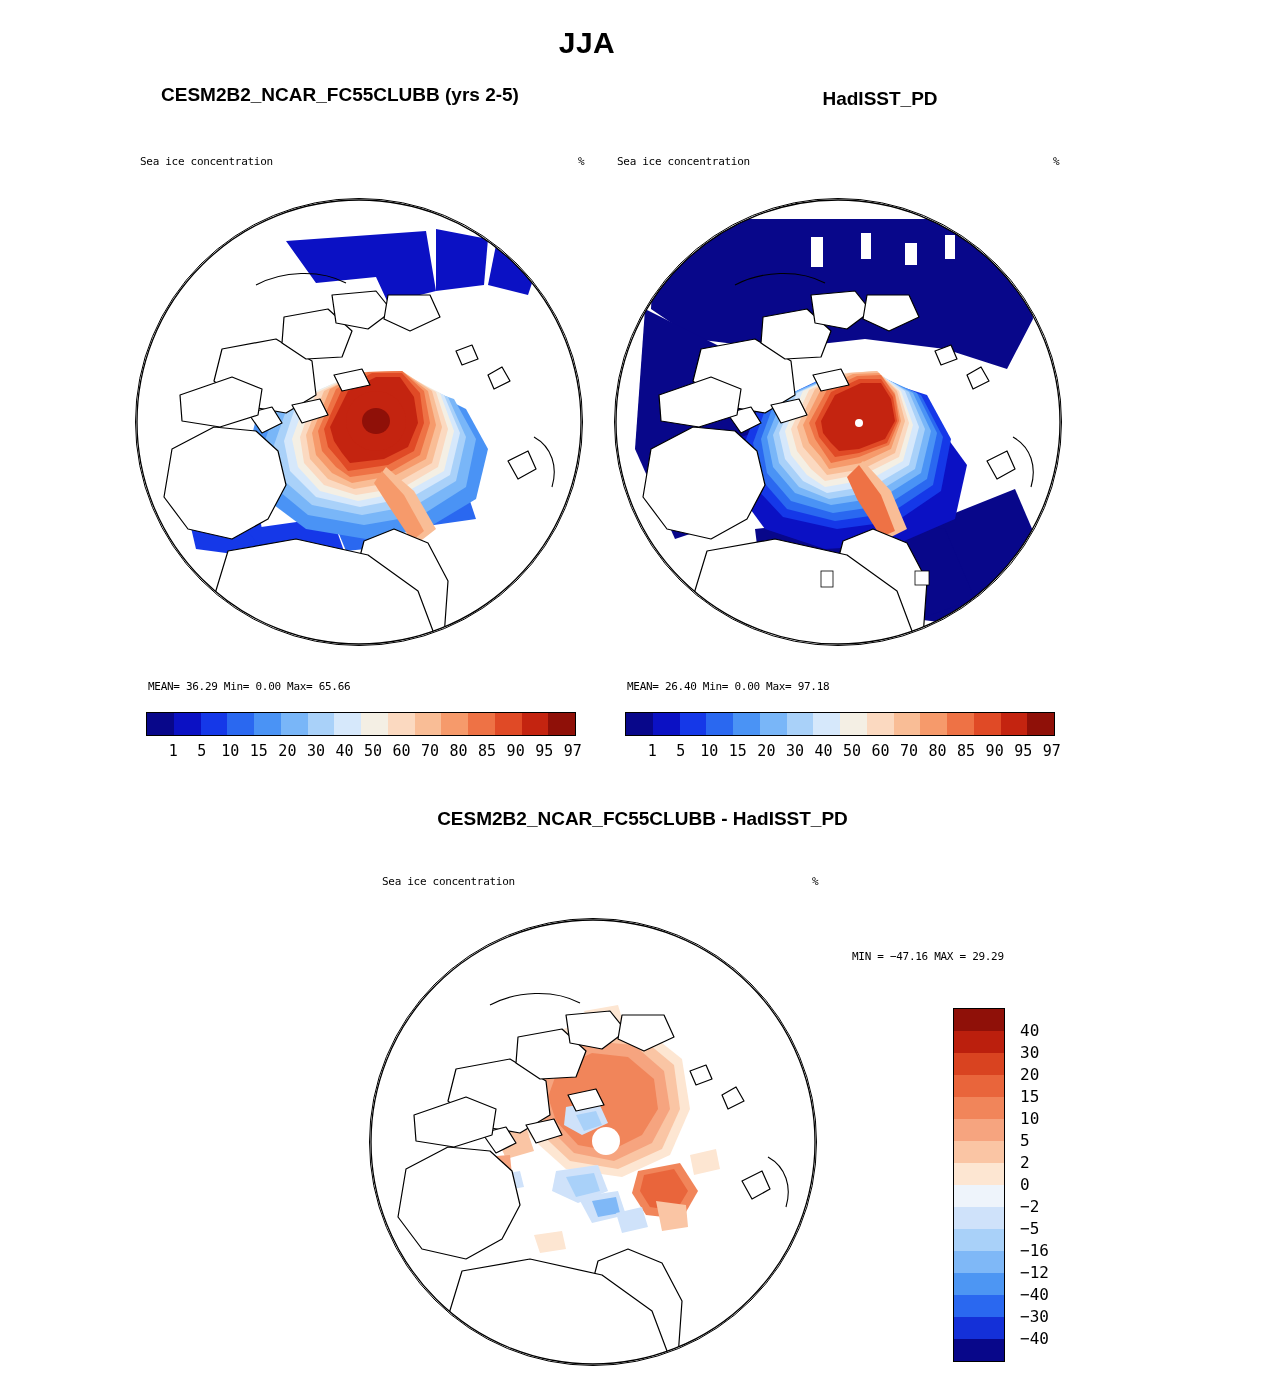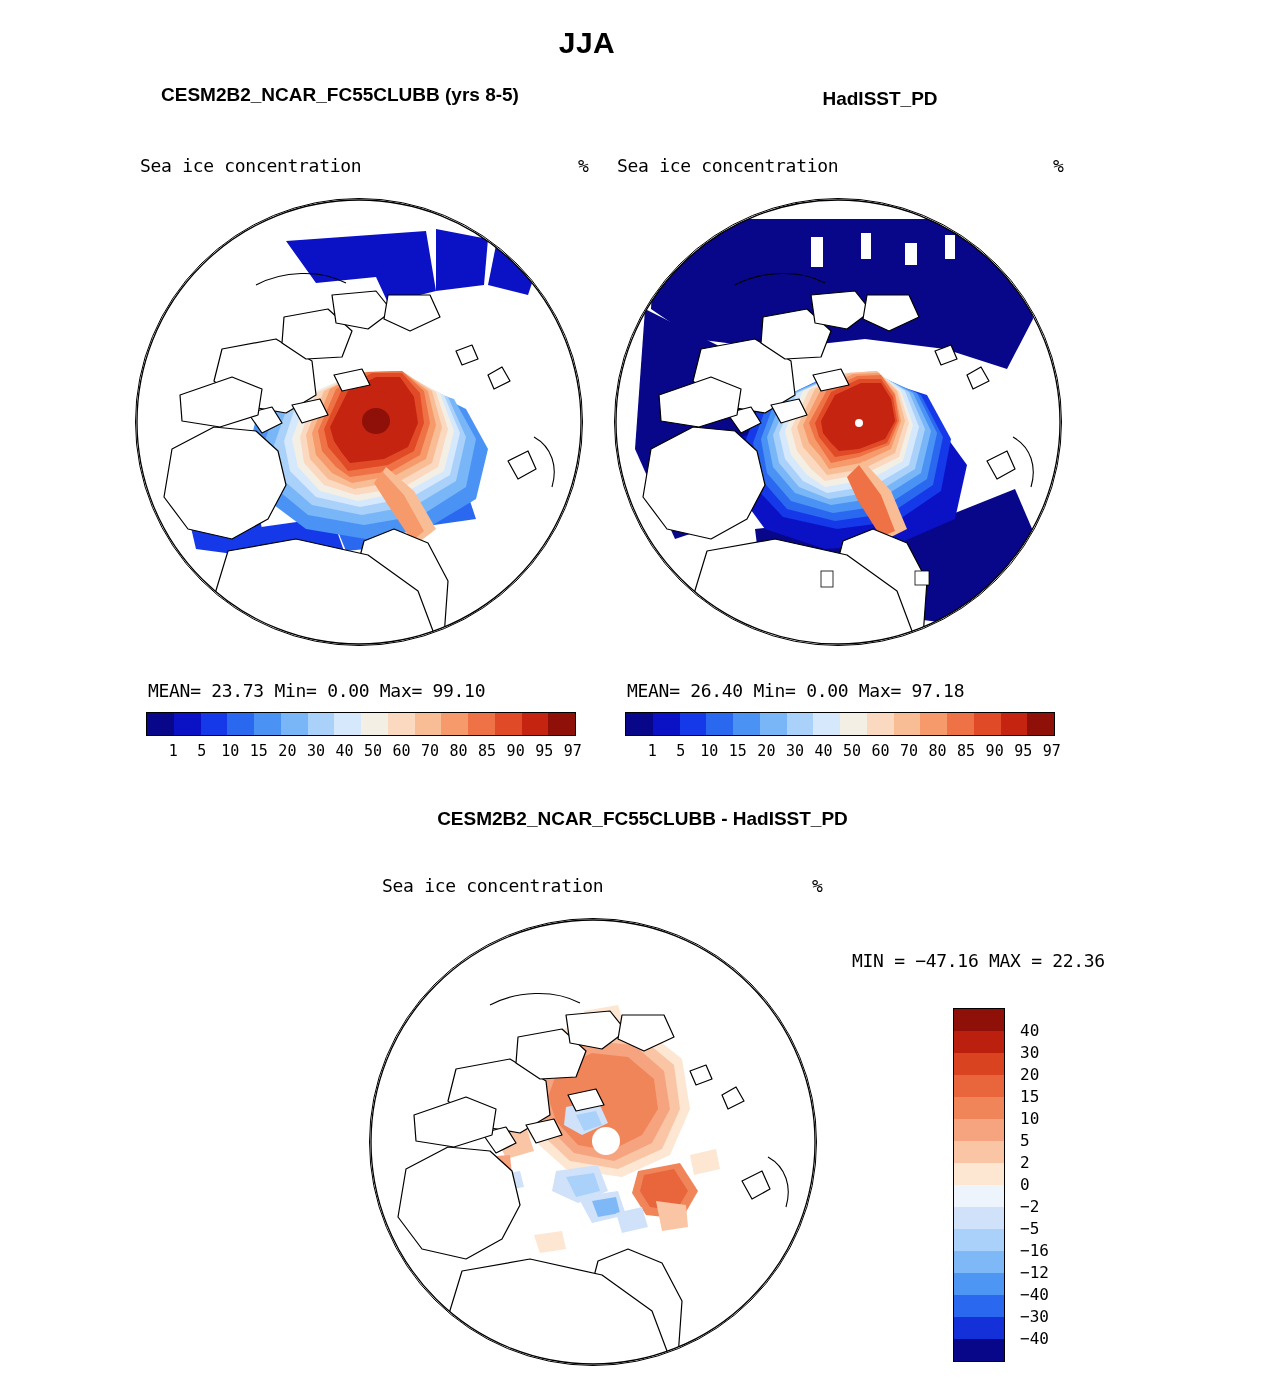"CESM2B2_NCAR_FC55CLUBB (yrs 8-5)" div.abs { text: 8-5 -> 2-5 }
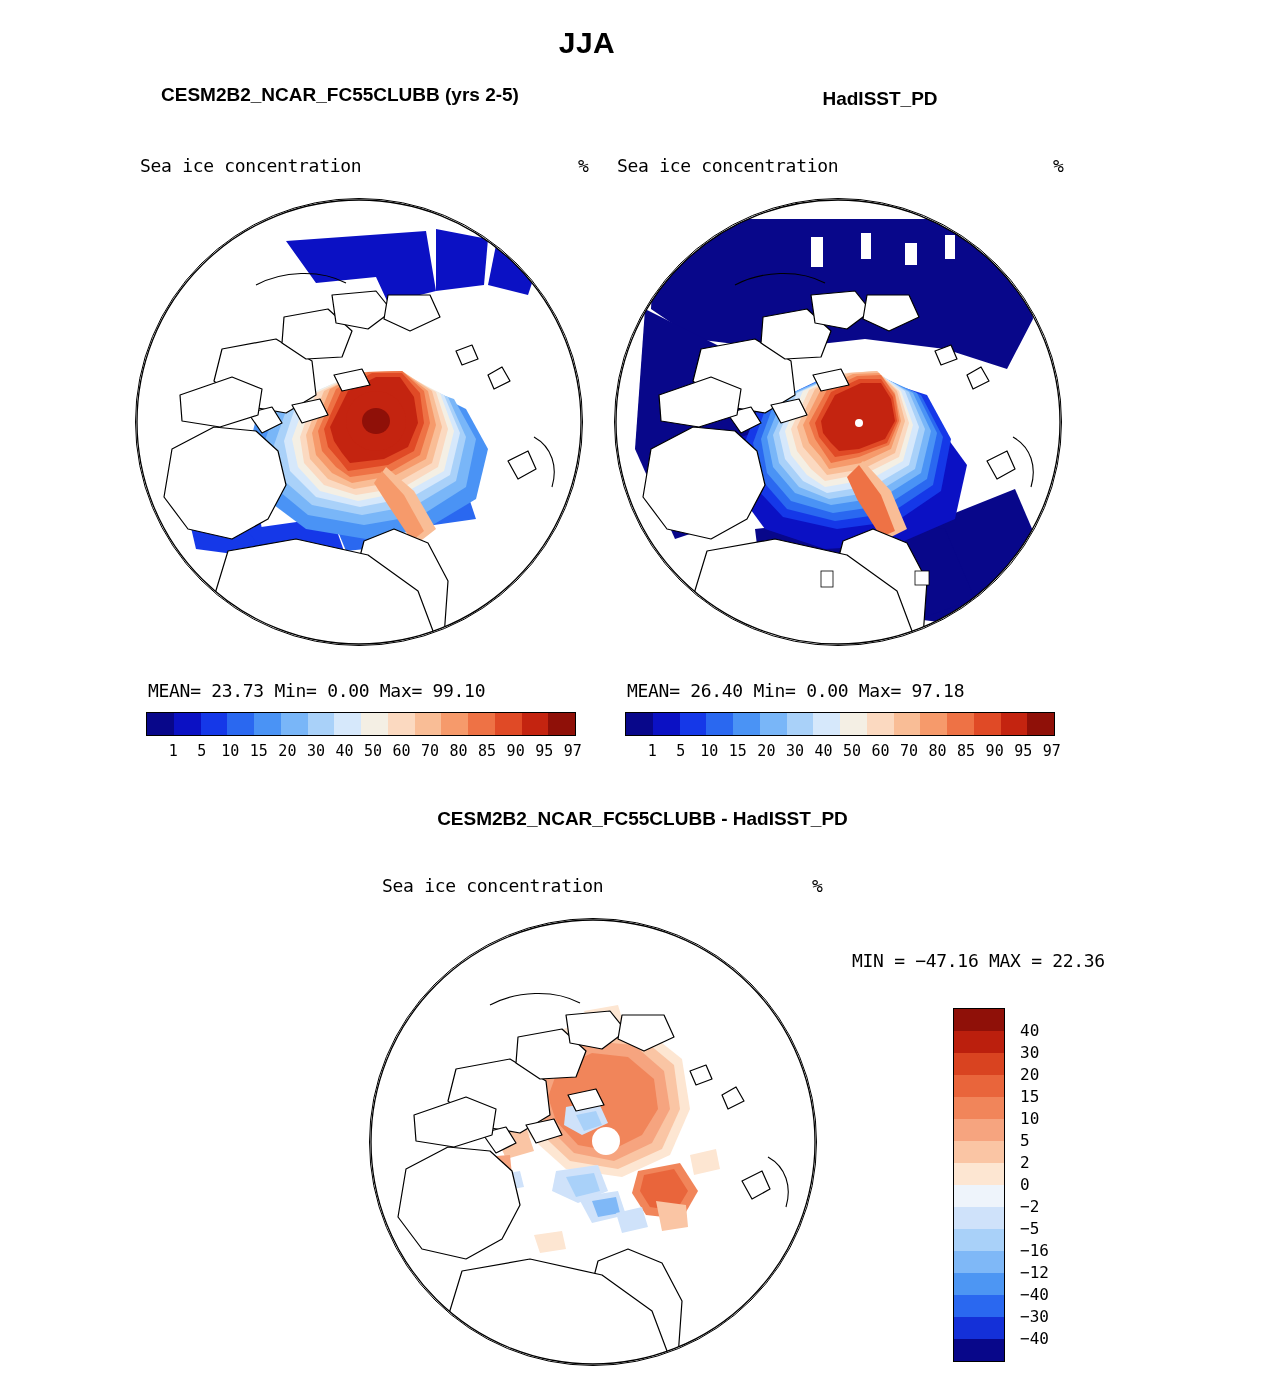"Sea ice concentration" .plotfont { font-size: 18px -> 11px }
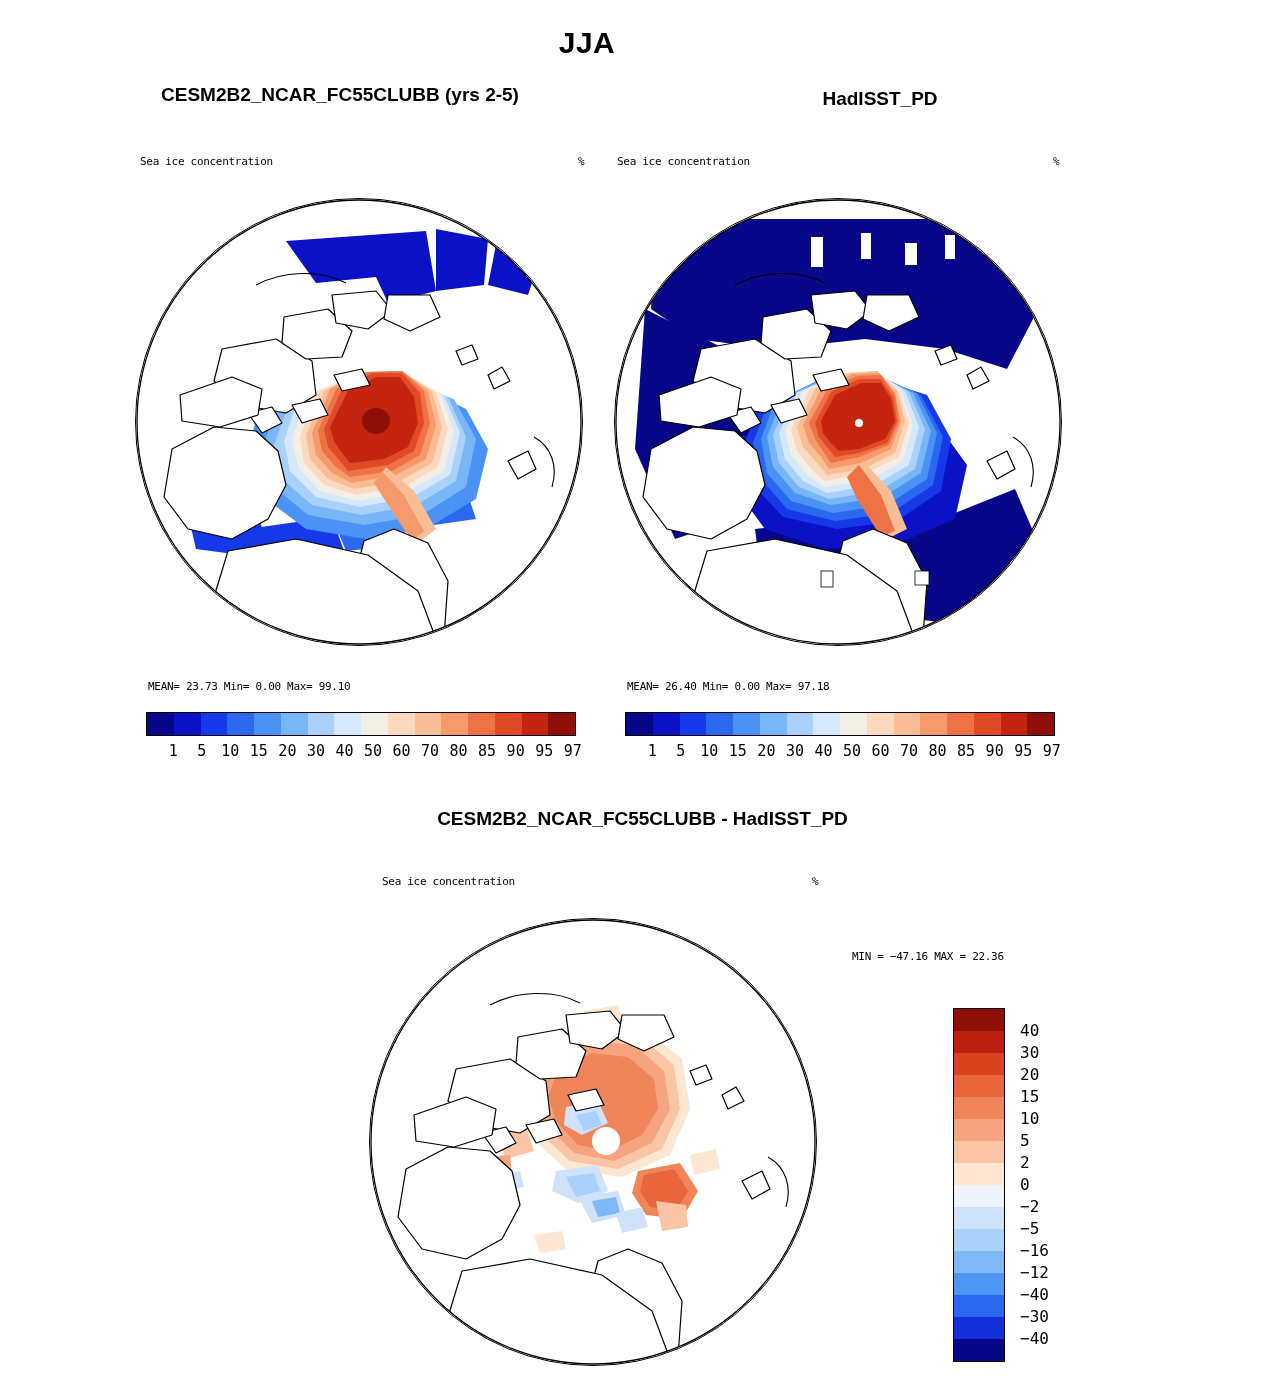"MEAN= 23.73 Min= 0.00 Max=" div.abs { text: 23.73  Min=   0.00  Max=  99.10 -> 36.29  Min=   0.00  Max=  65.66 }
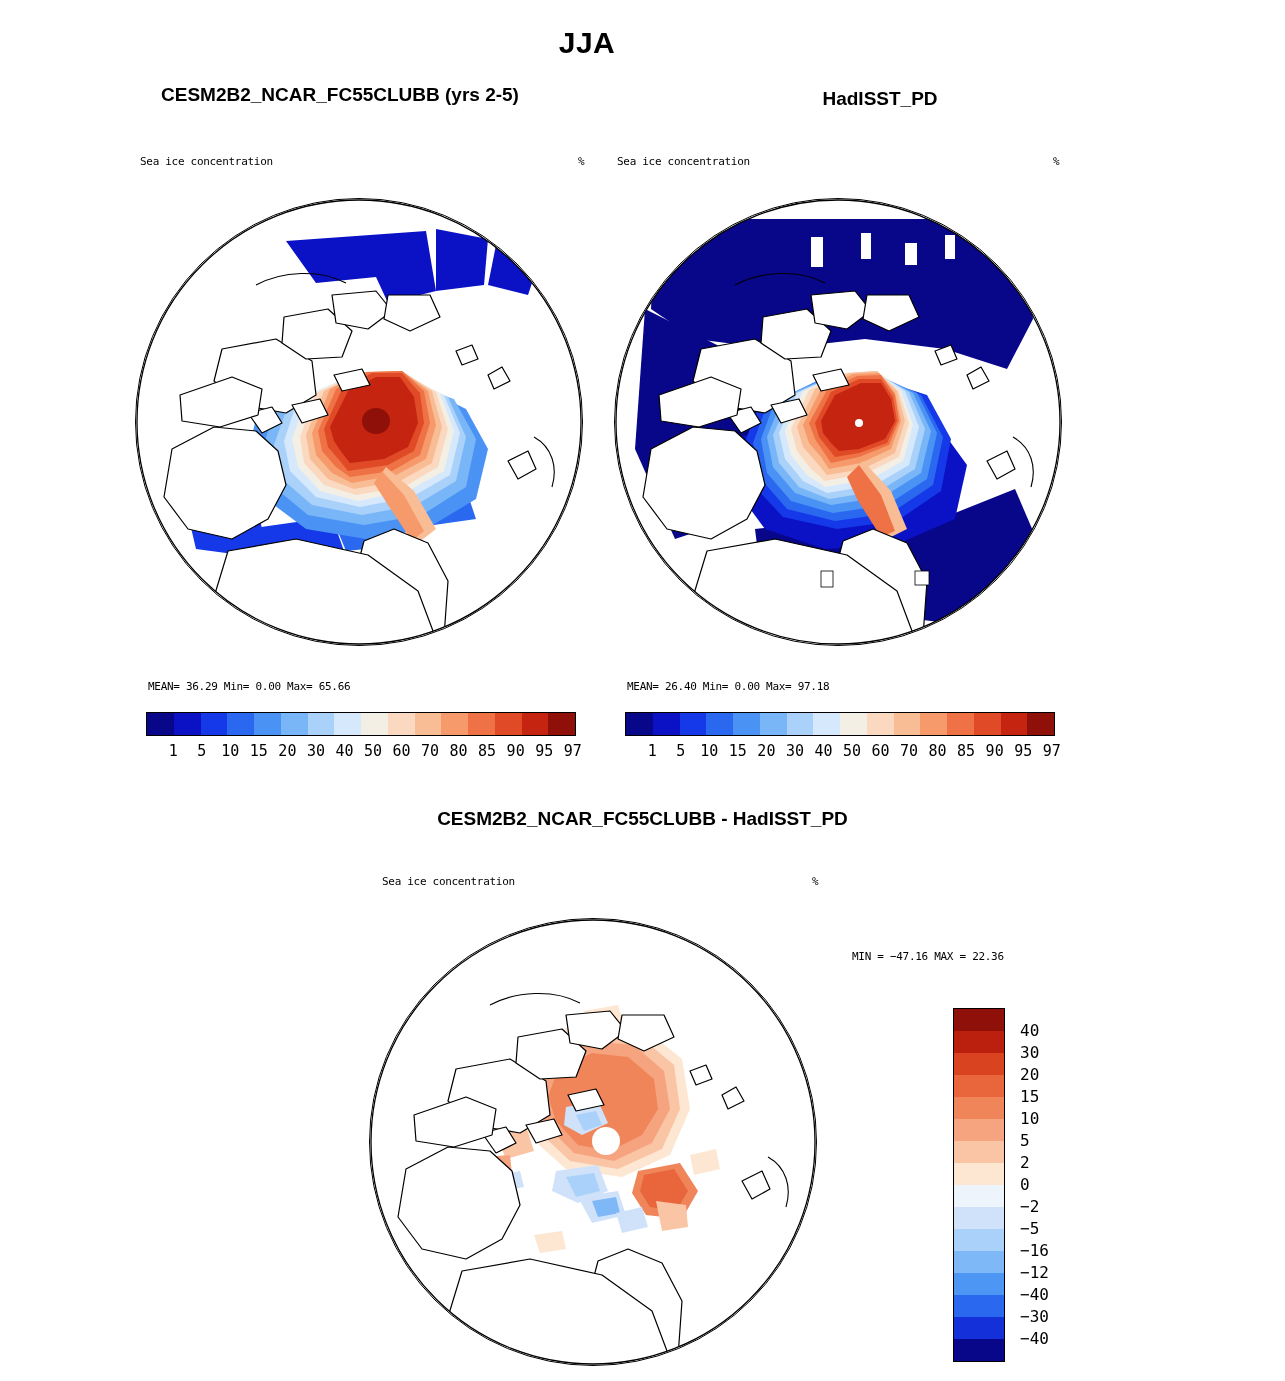"MIN = −47.16 MAX =" div.abs { text: 22.36 -> 29.29 }
